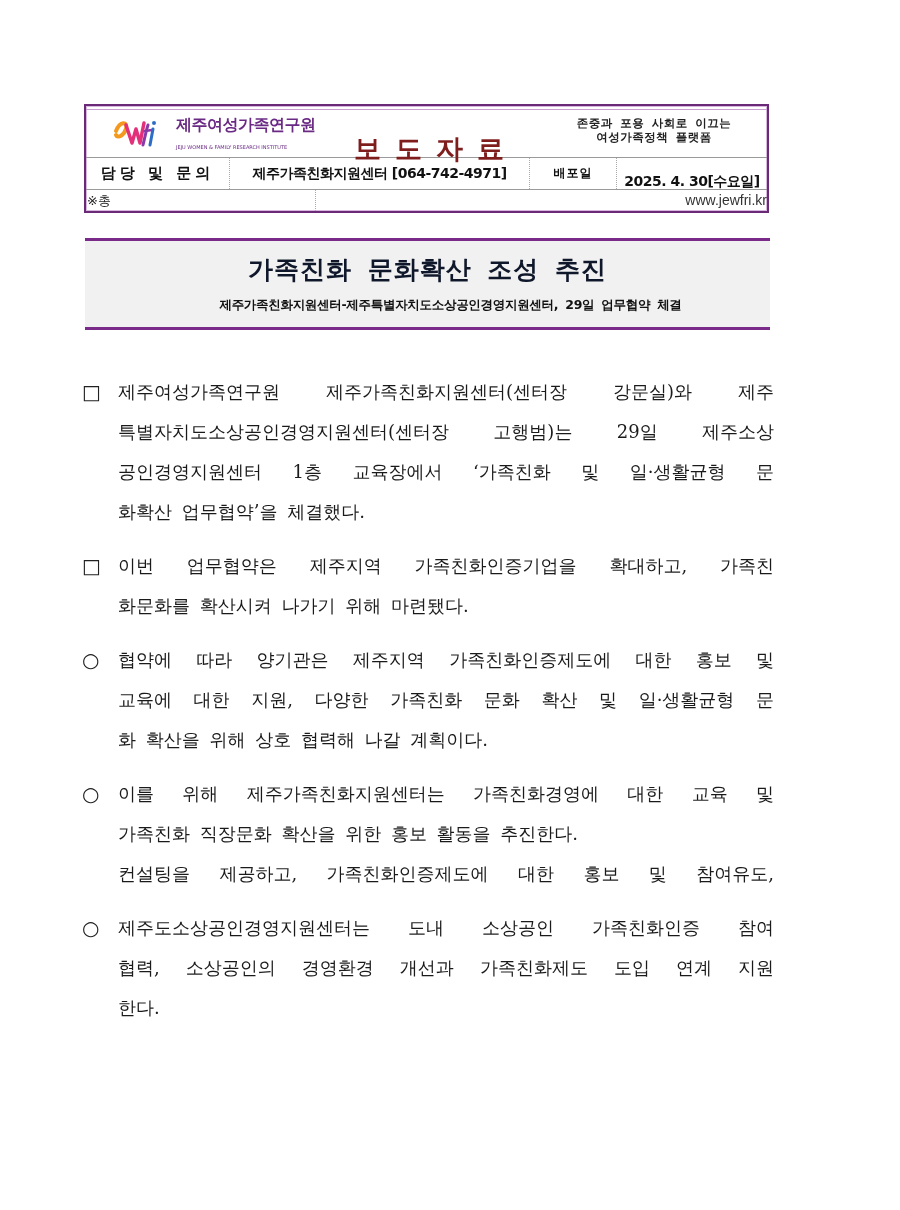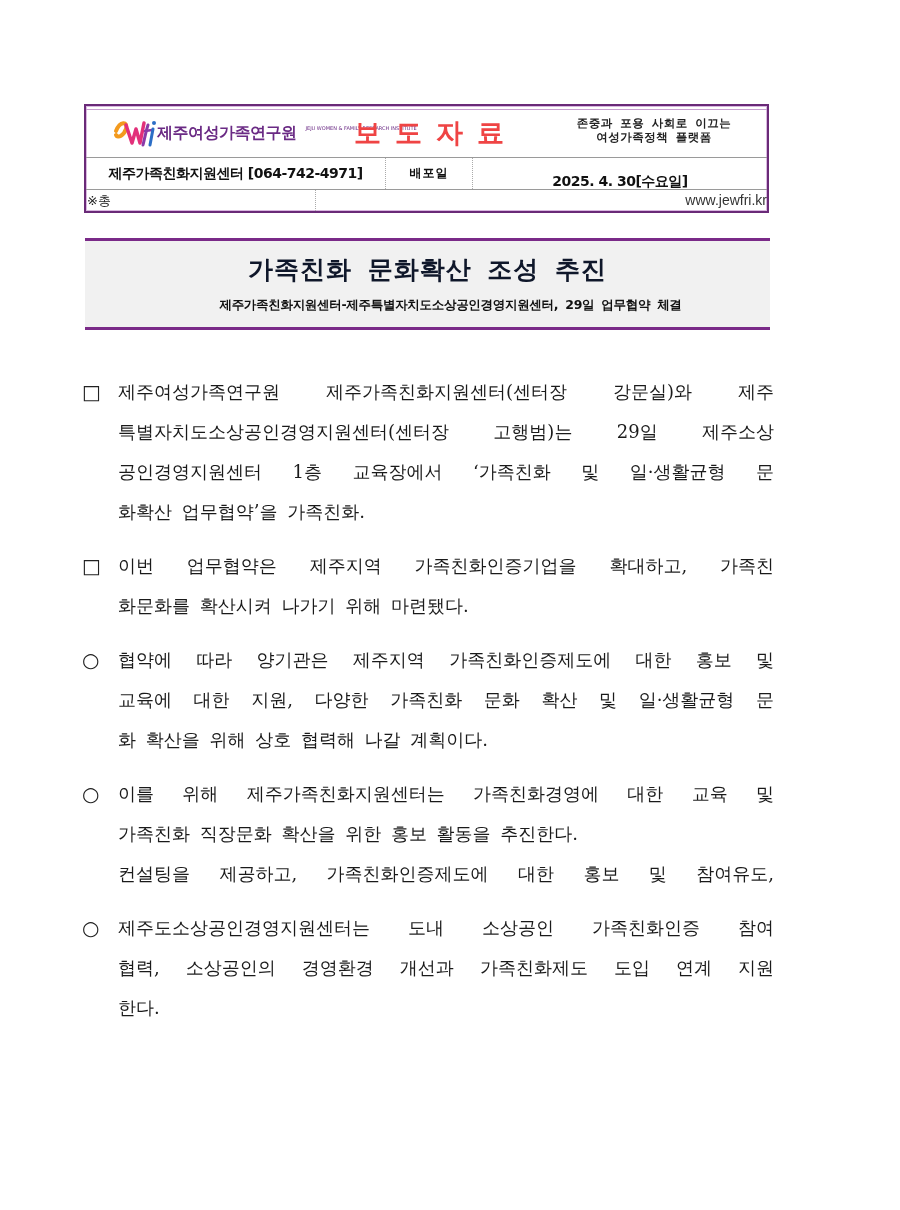"제주여성가족연구원" .logo-text-wrap { flex-direction: row -> column; margin-left: 1px -> 20px }
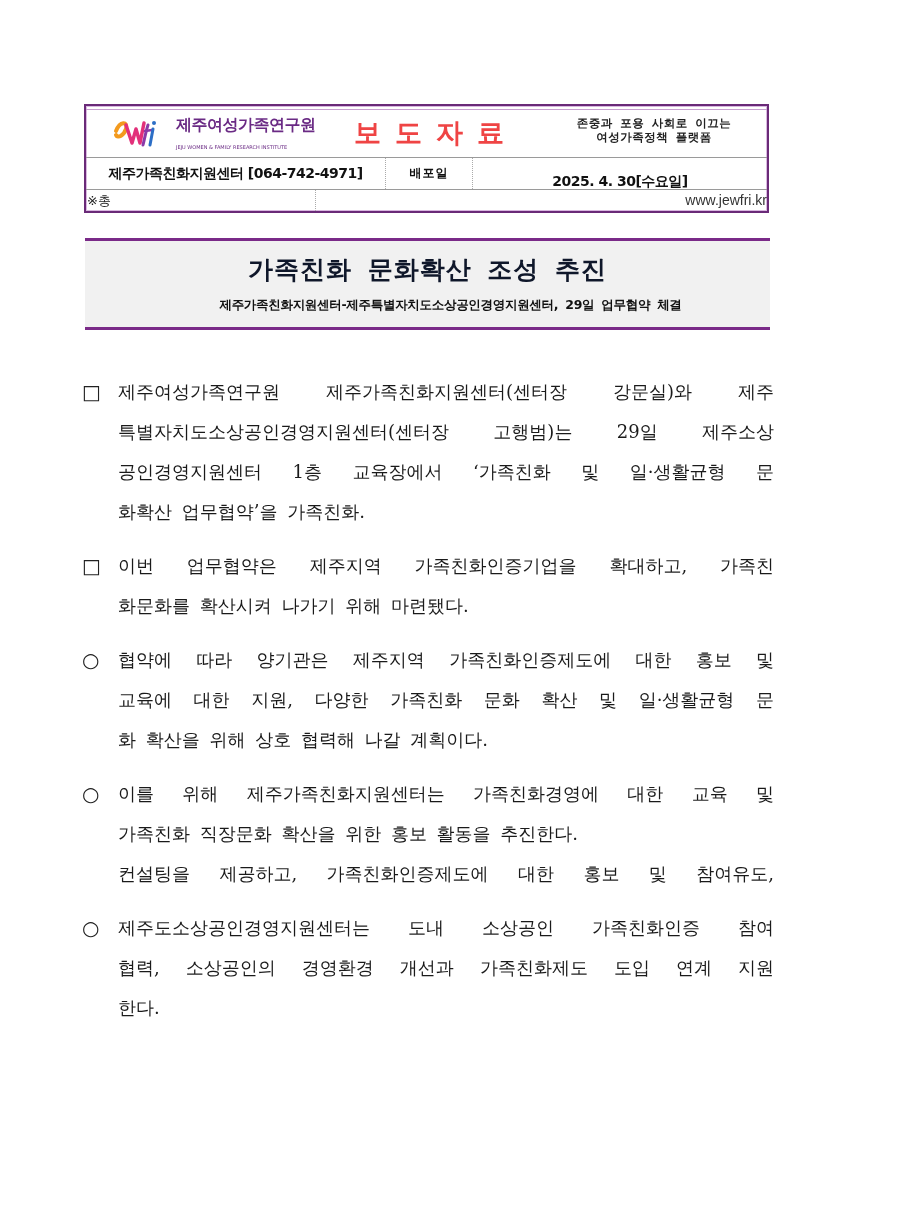"보도자료" .doc-type { color: #ef4444 -> #7f1d1d; top: 10px -> 26px }
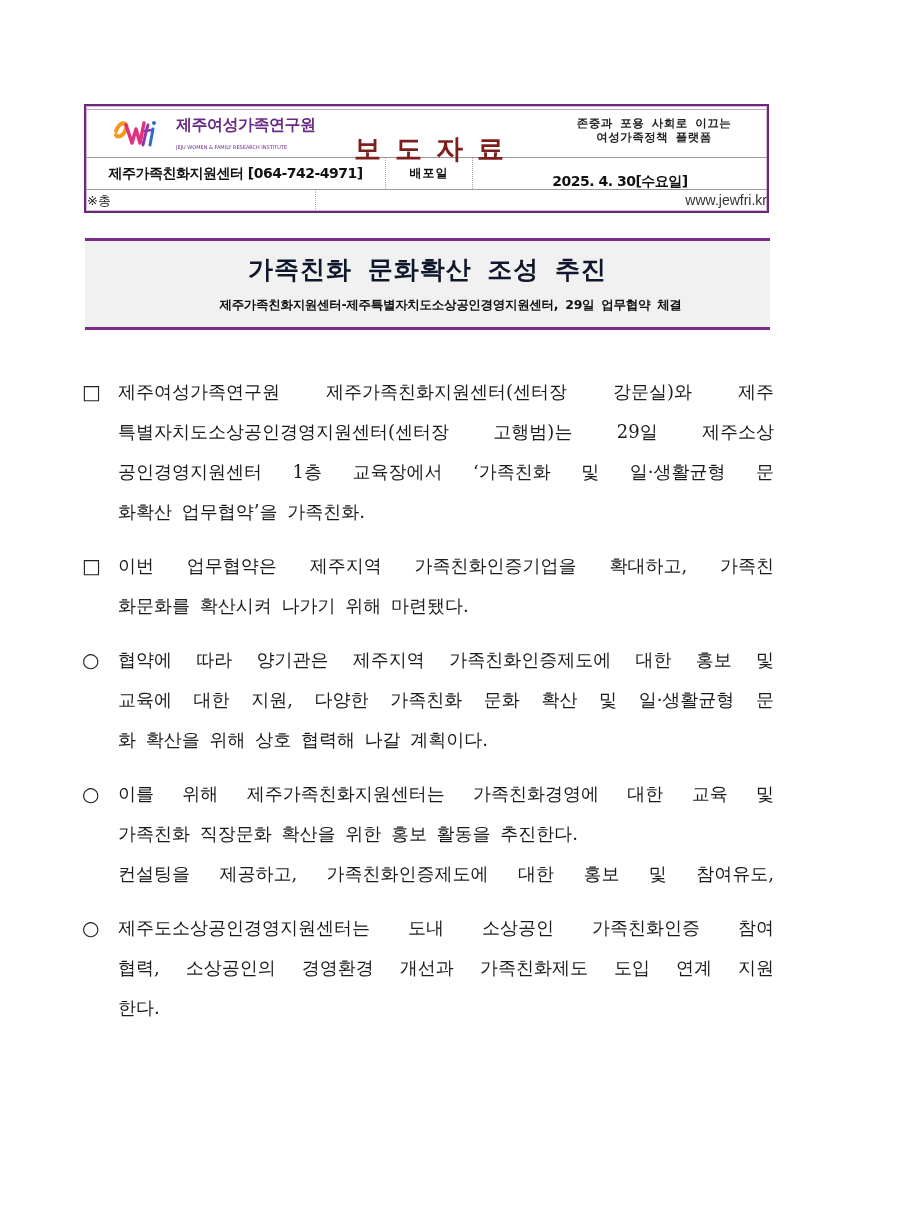"담당 및 문의" div.cell { html: none -> <div>담당 및 문의</div> }
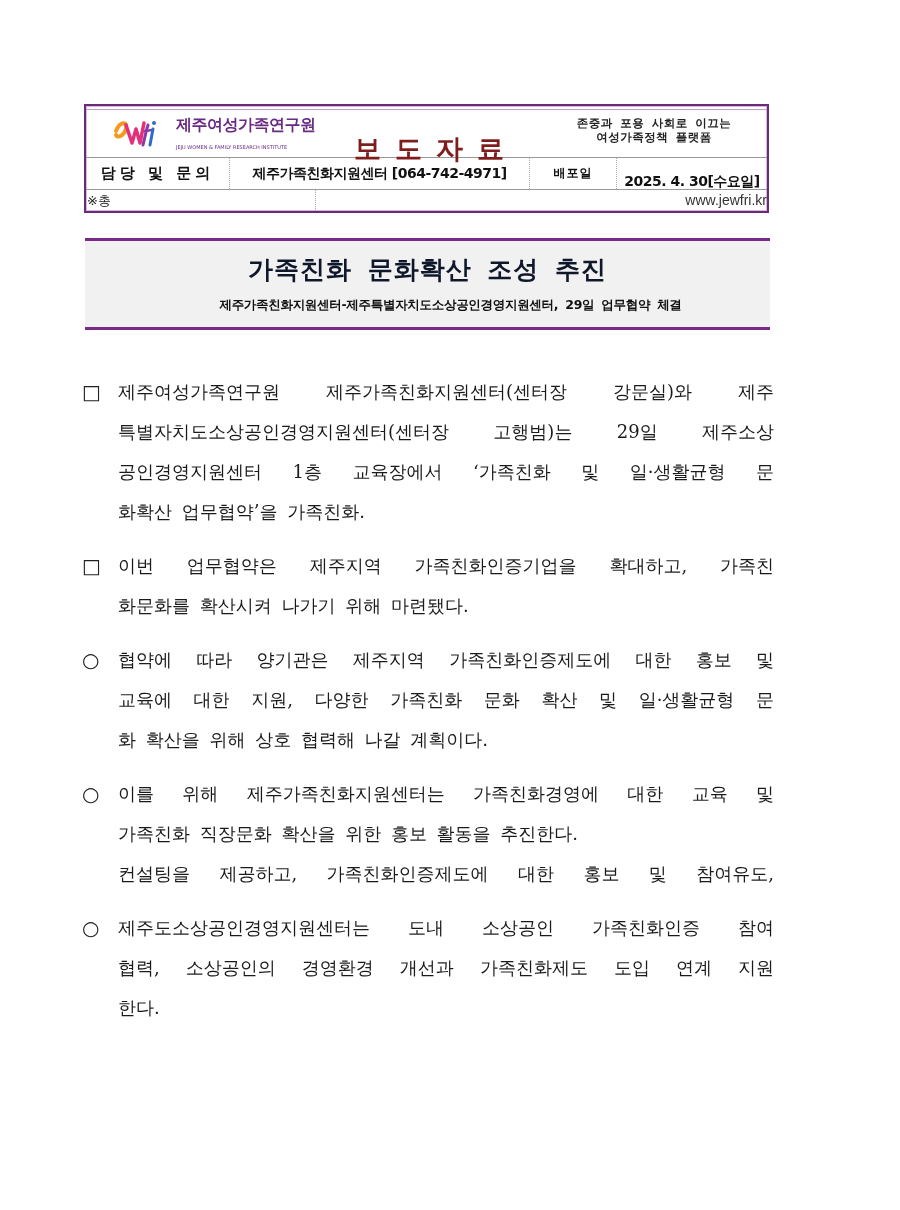"화확산 업무협약’을 가족친화." span.line { text: 가족친화 -> 체결했다 }
